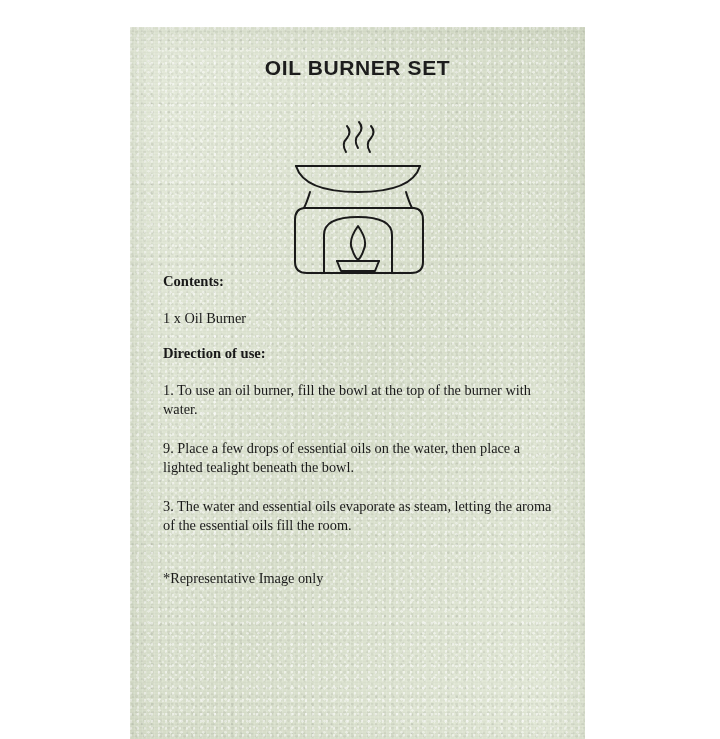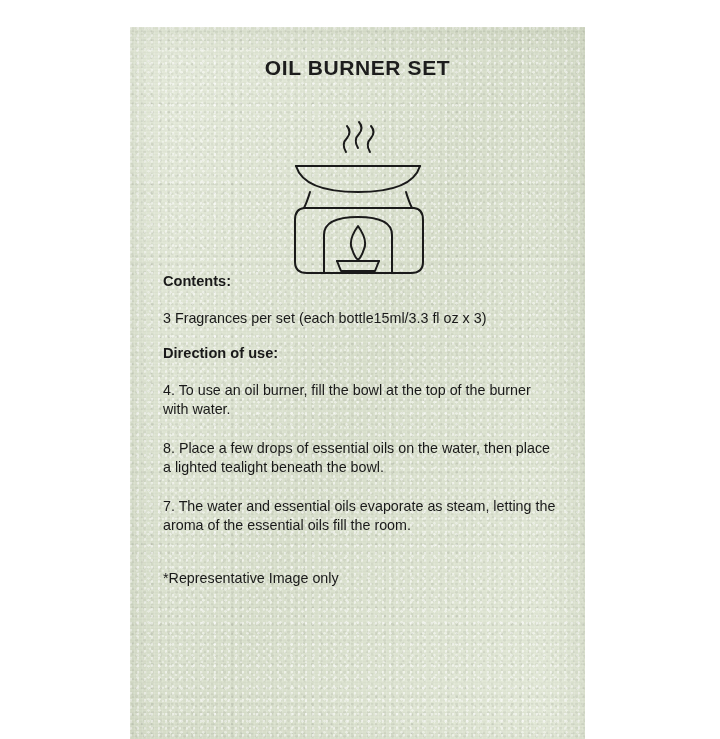"Contents:" #body-text { font-family: none -> Liberation Serif, serif }
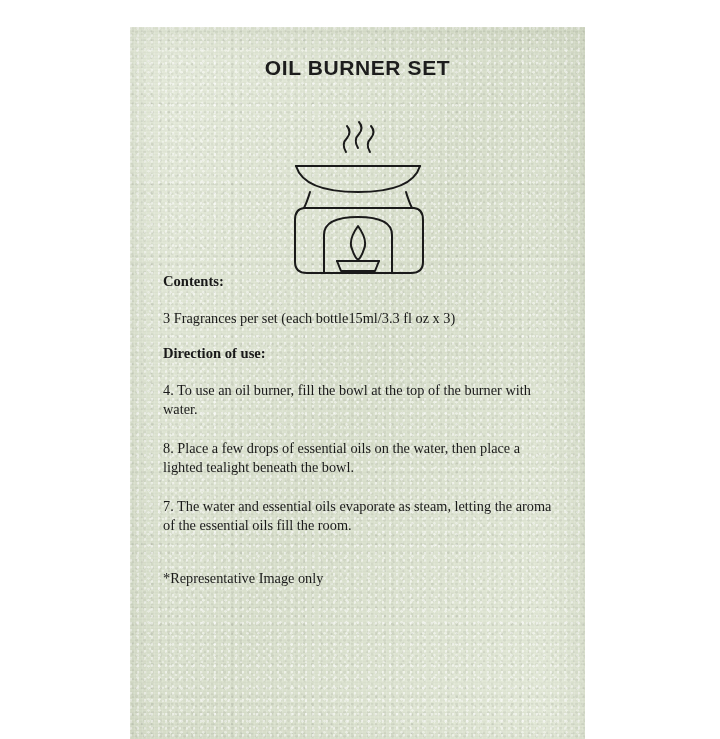"1 x Oil Burner" div { html: none -> <div>1 x Oil Burner</div> }
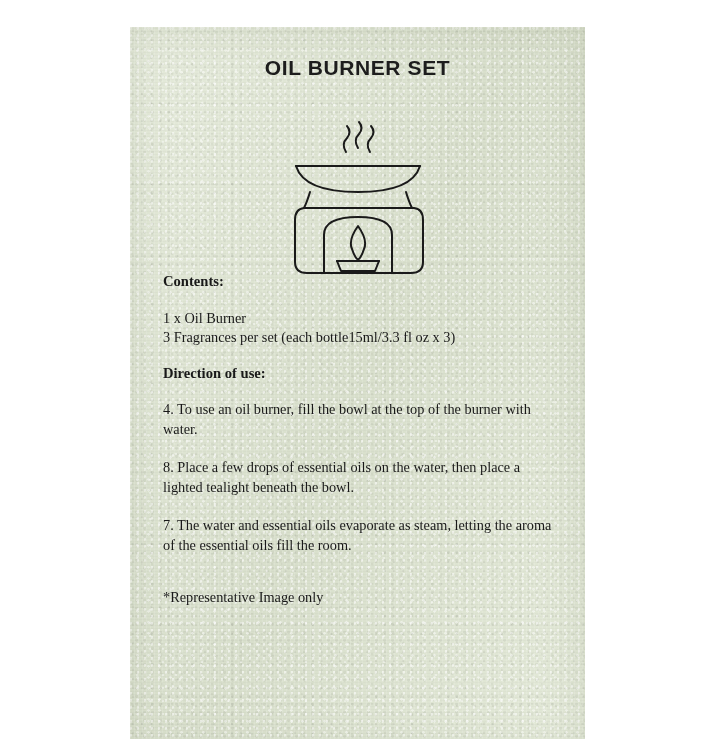"3 Fragrances per set (each" div { html: <div>3 Fragrances per set (each bottle15ml/3.3 fl oz x 3)</div> -> none }
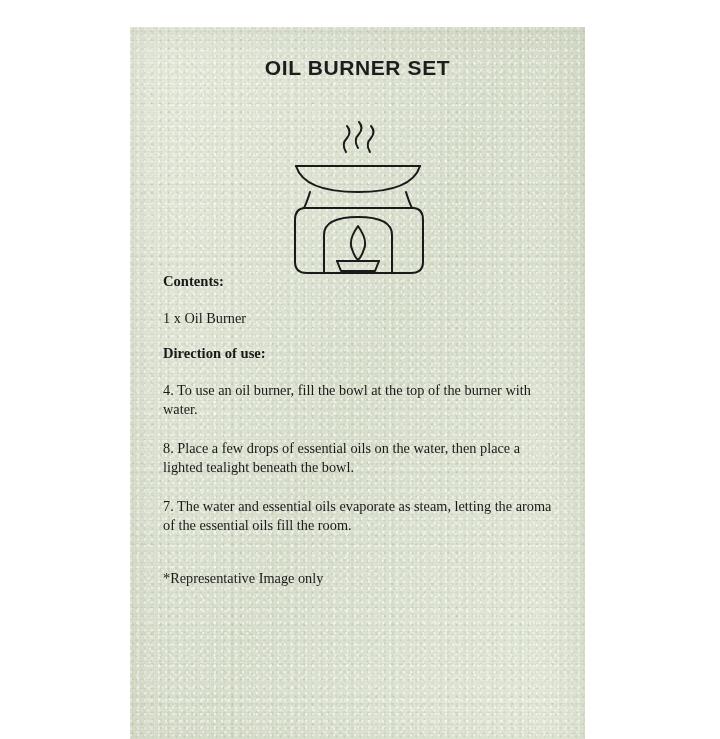"4. To use an oil" div.para { text: 4 -> 1 }
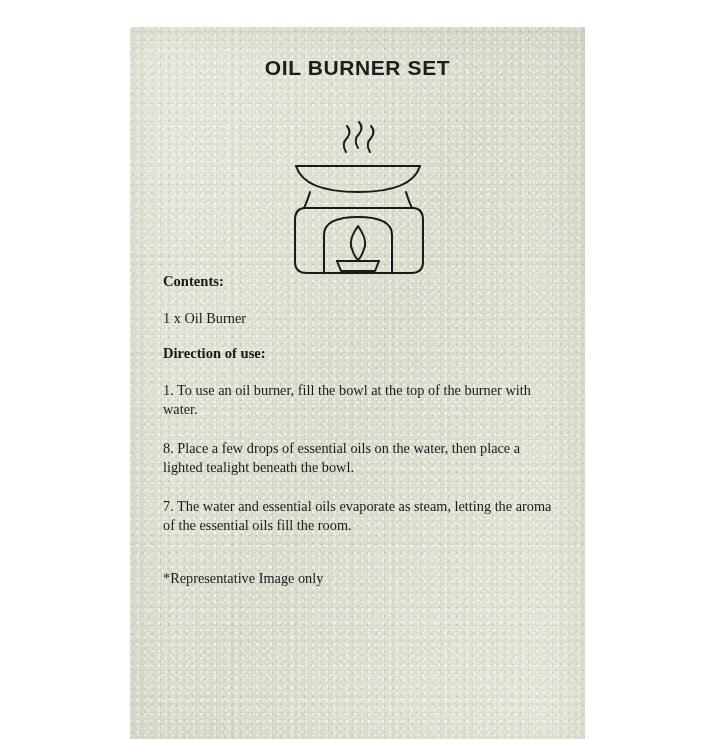"8. Place a few drops" div.para { text: 8 -> 9 }
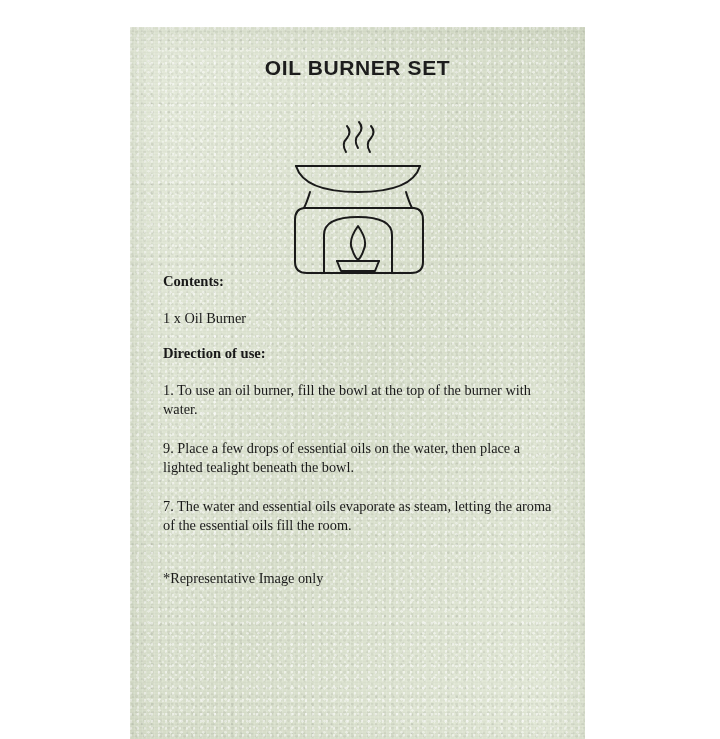"7. The water and essential" div.para { text: 7 -> 3 }
